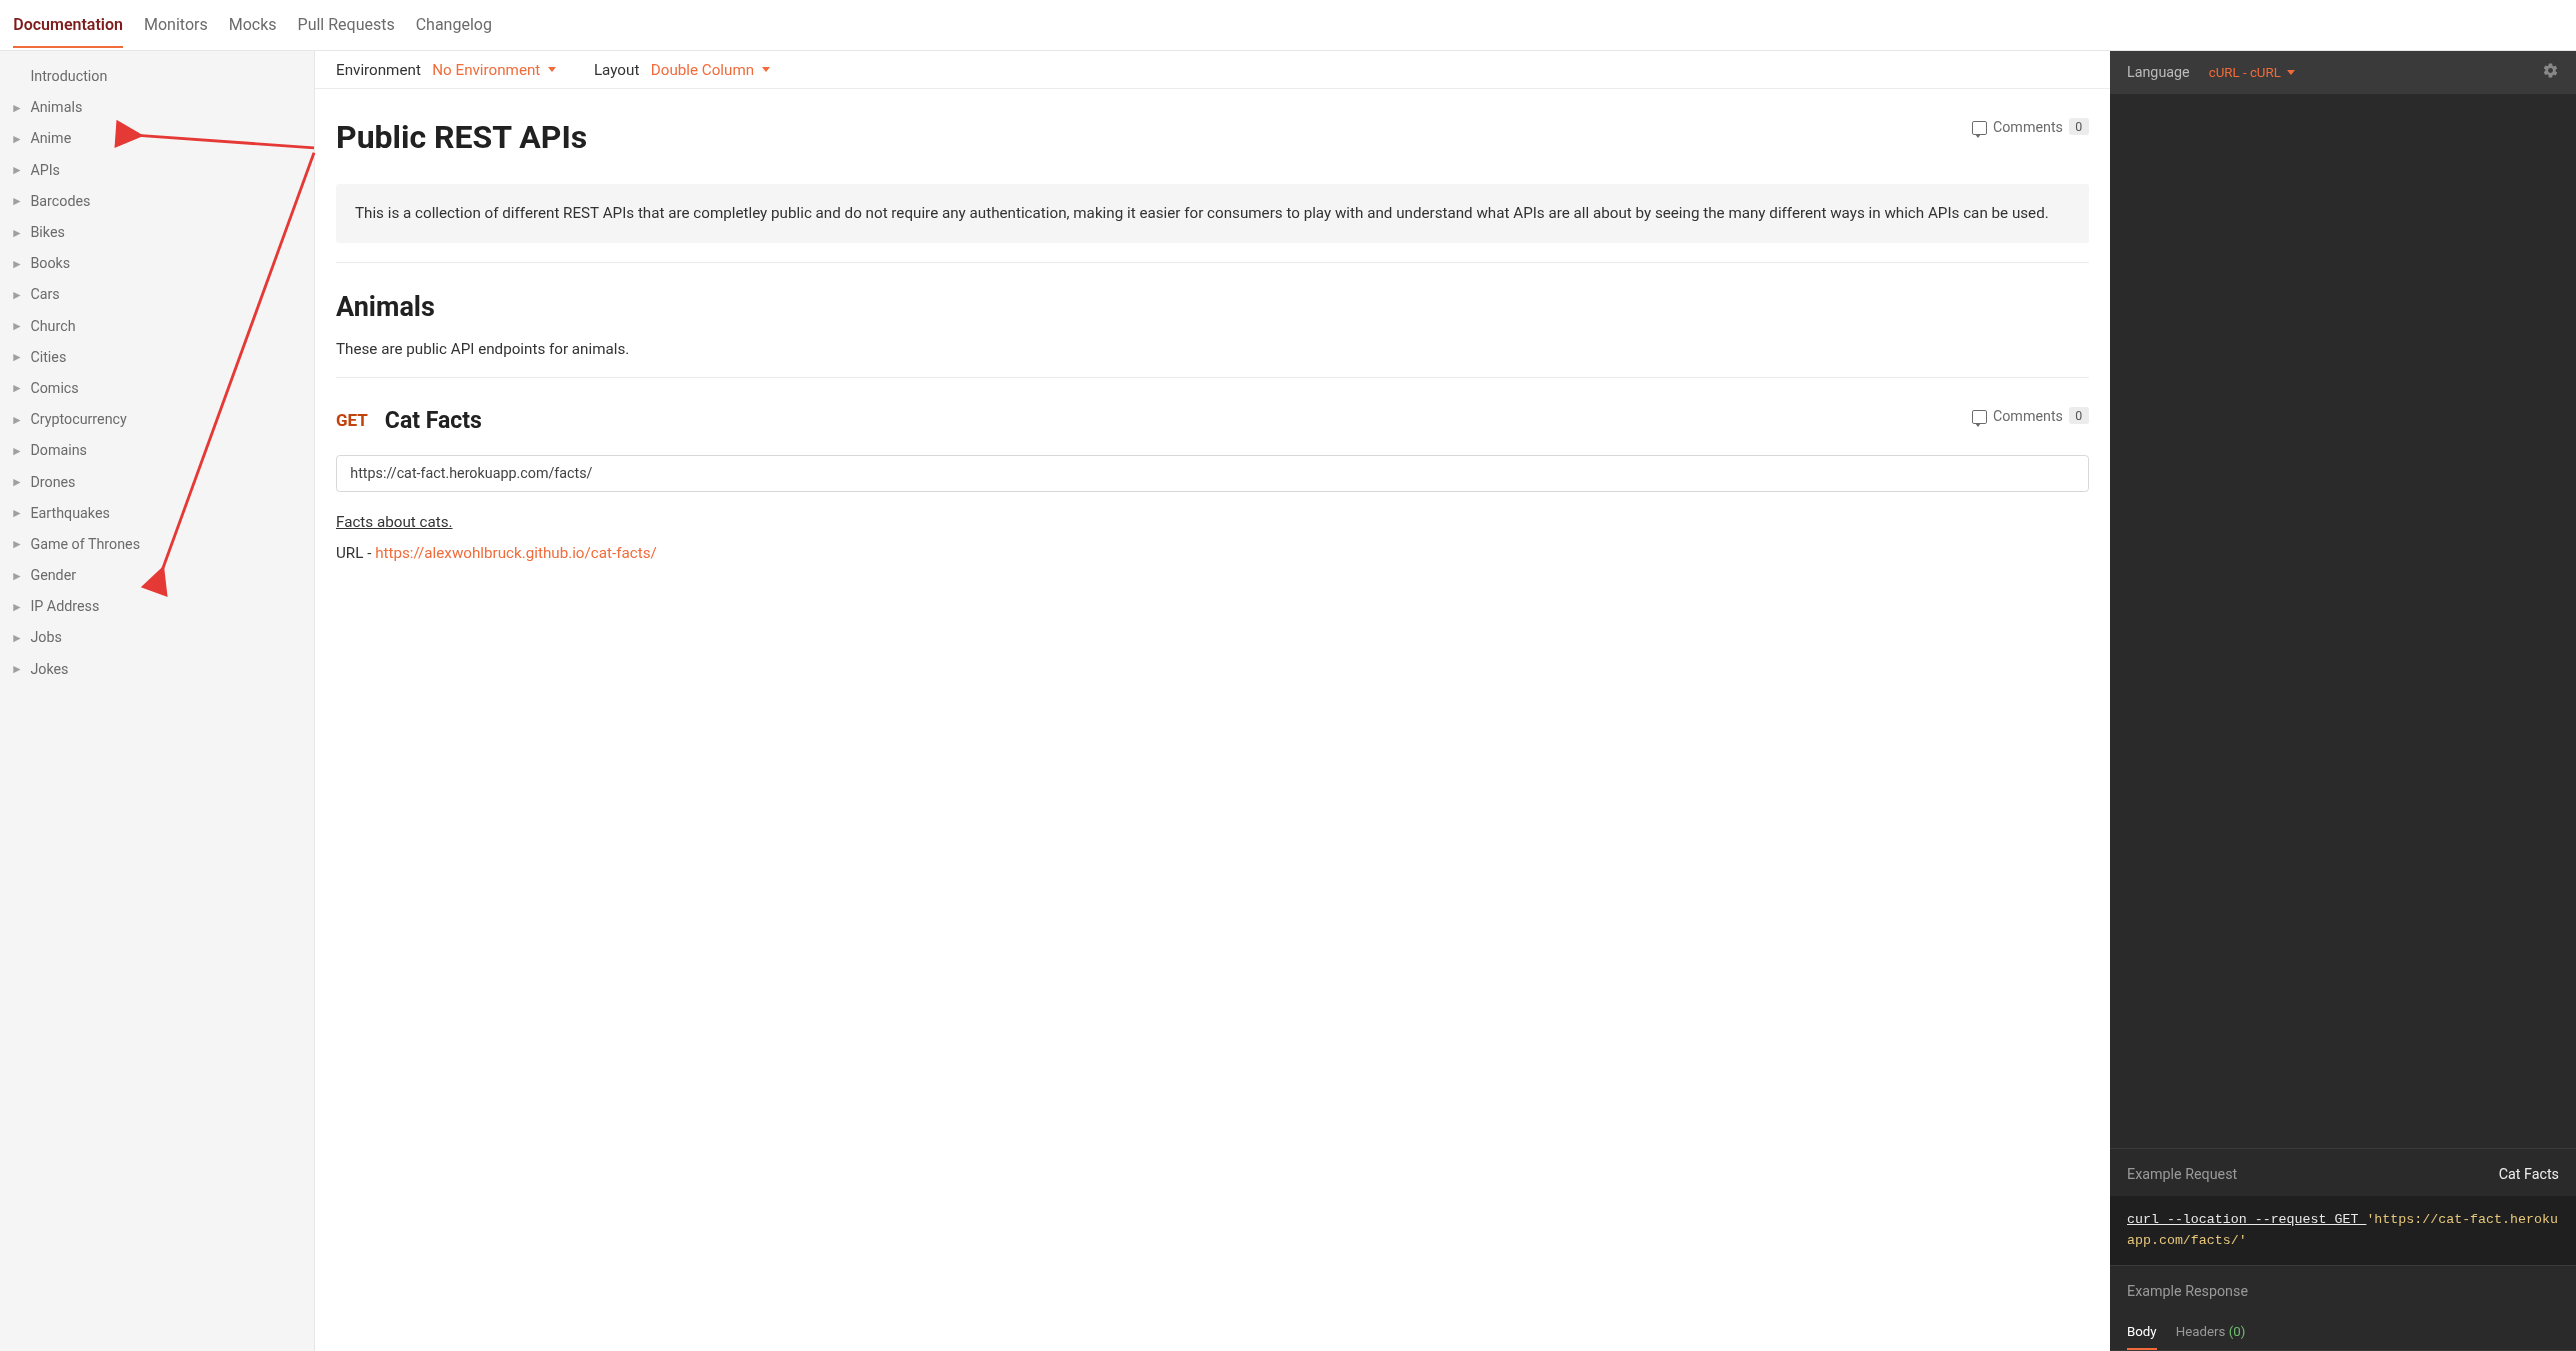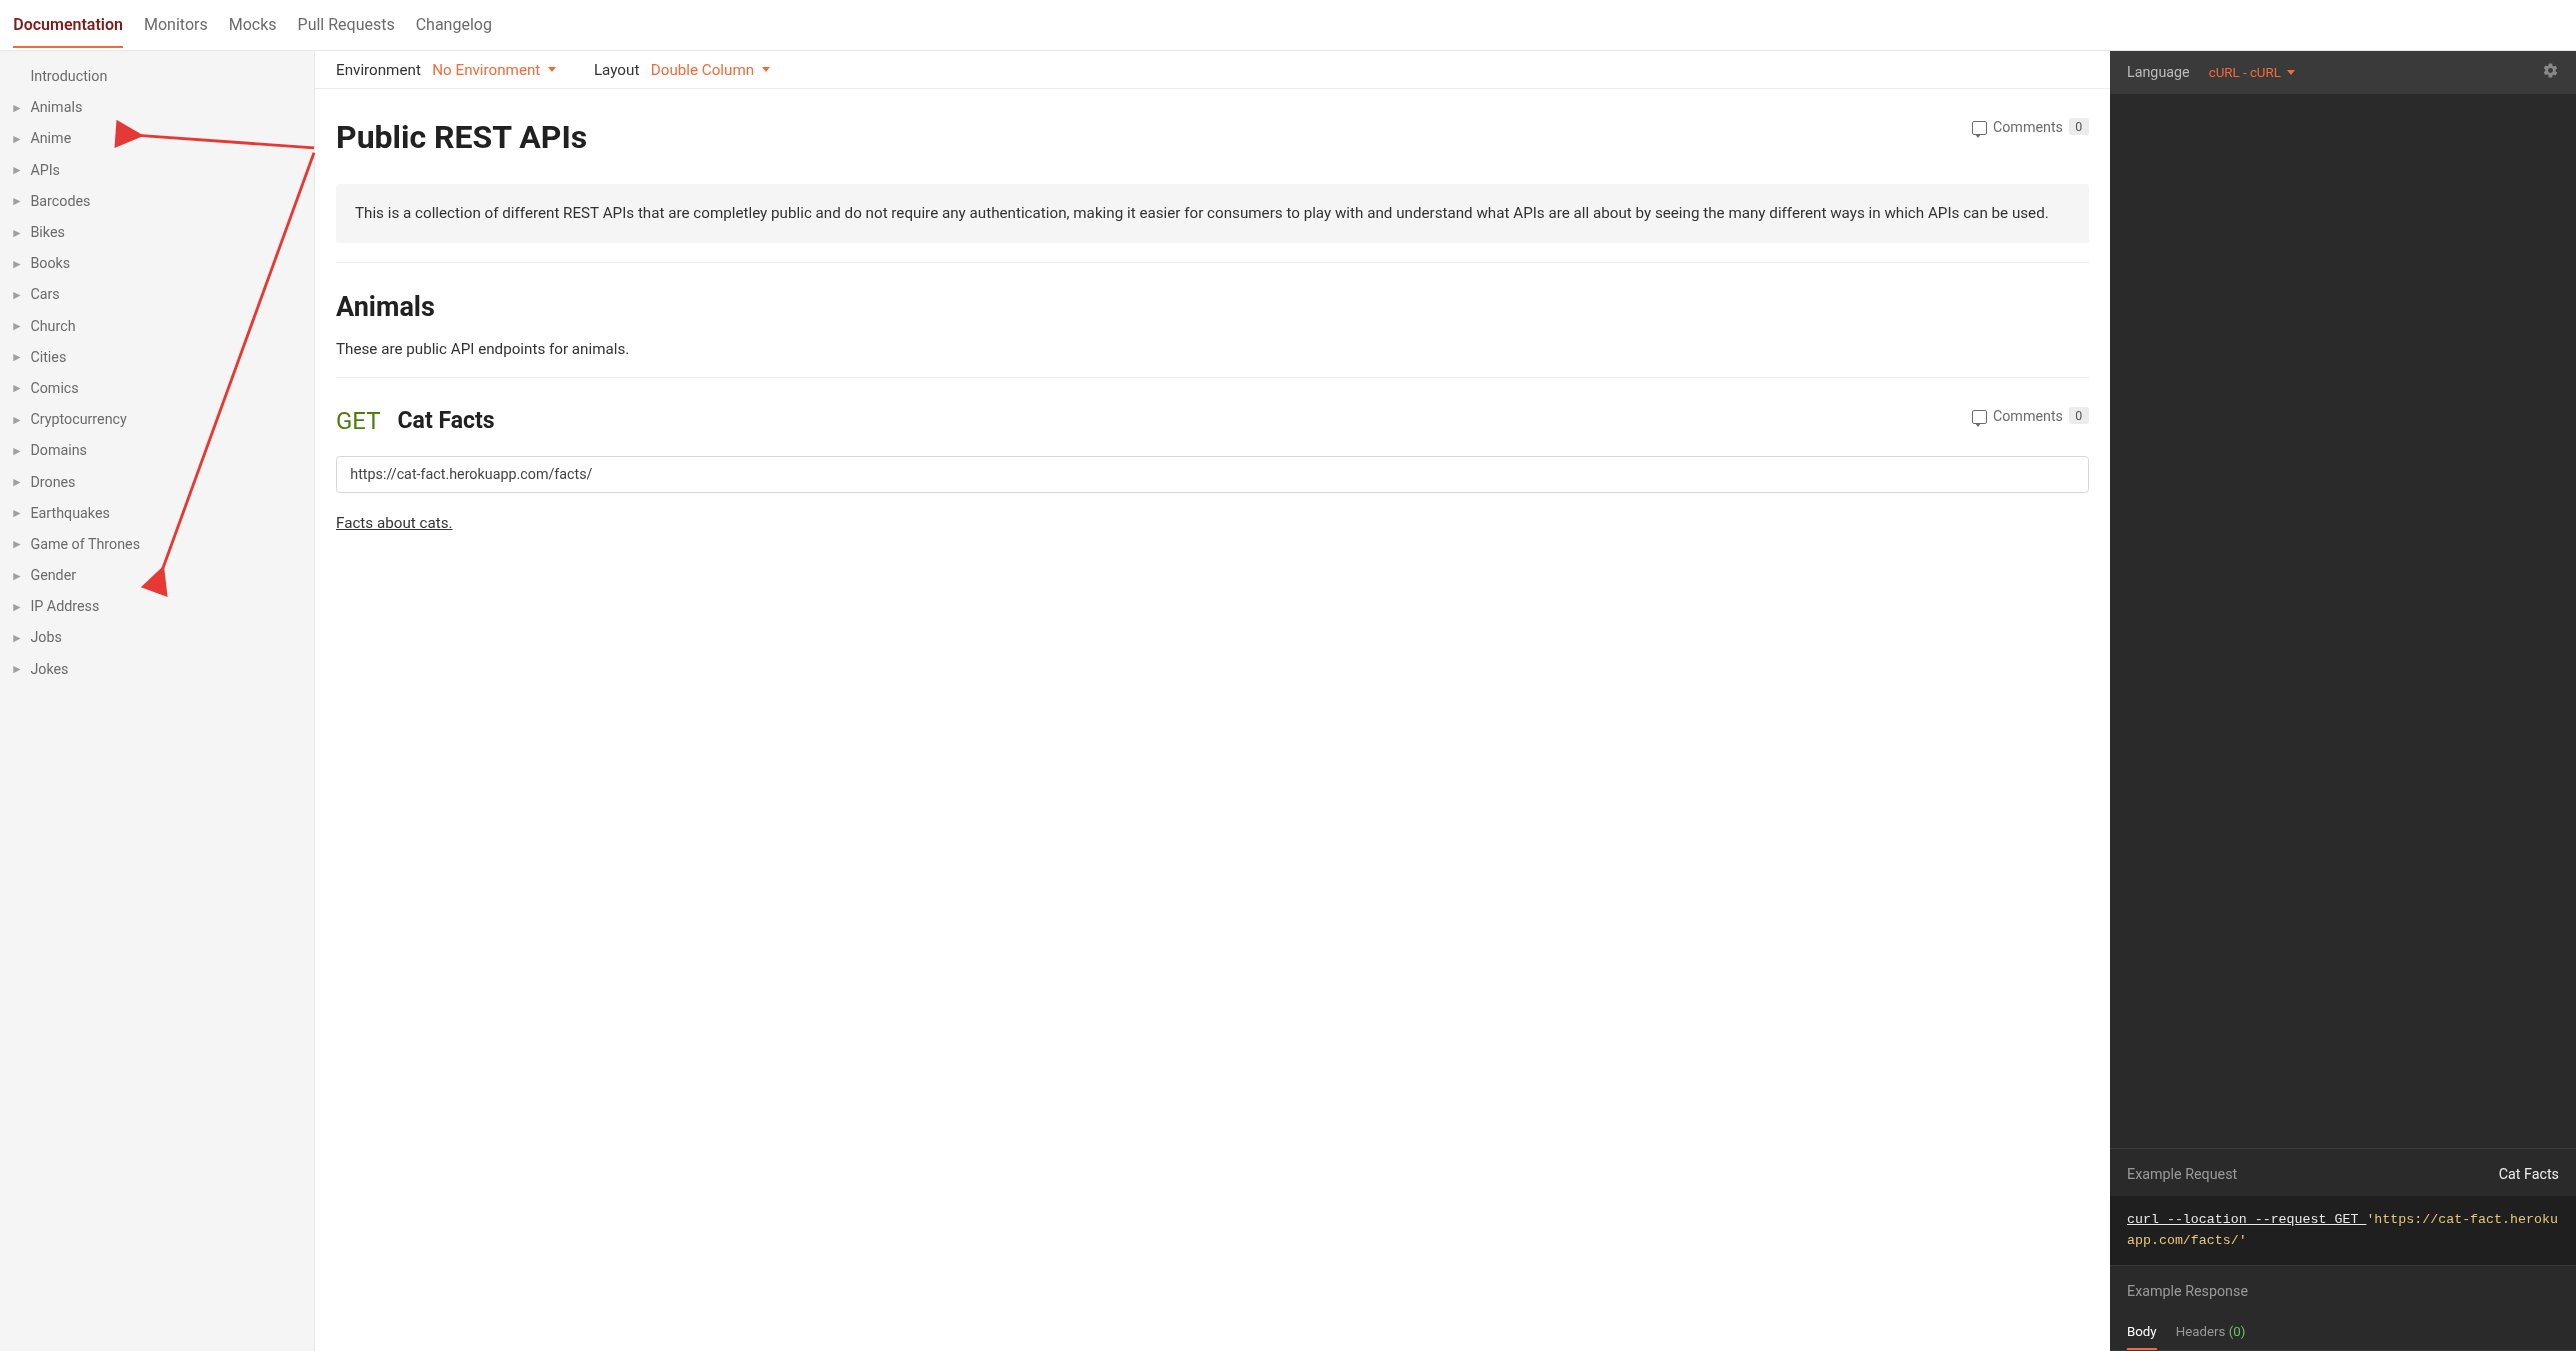"GET" .method-get { color: #4d7c0f -> #c2410c; font-size: 24px -> 17px; font-weight: 400 -> 700 }
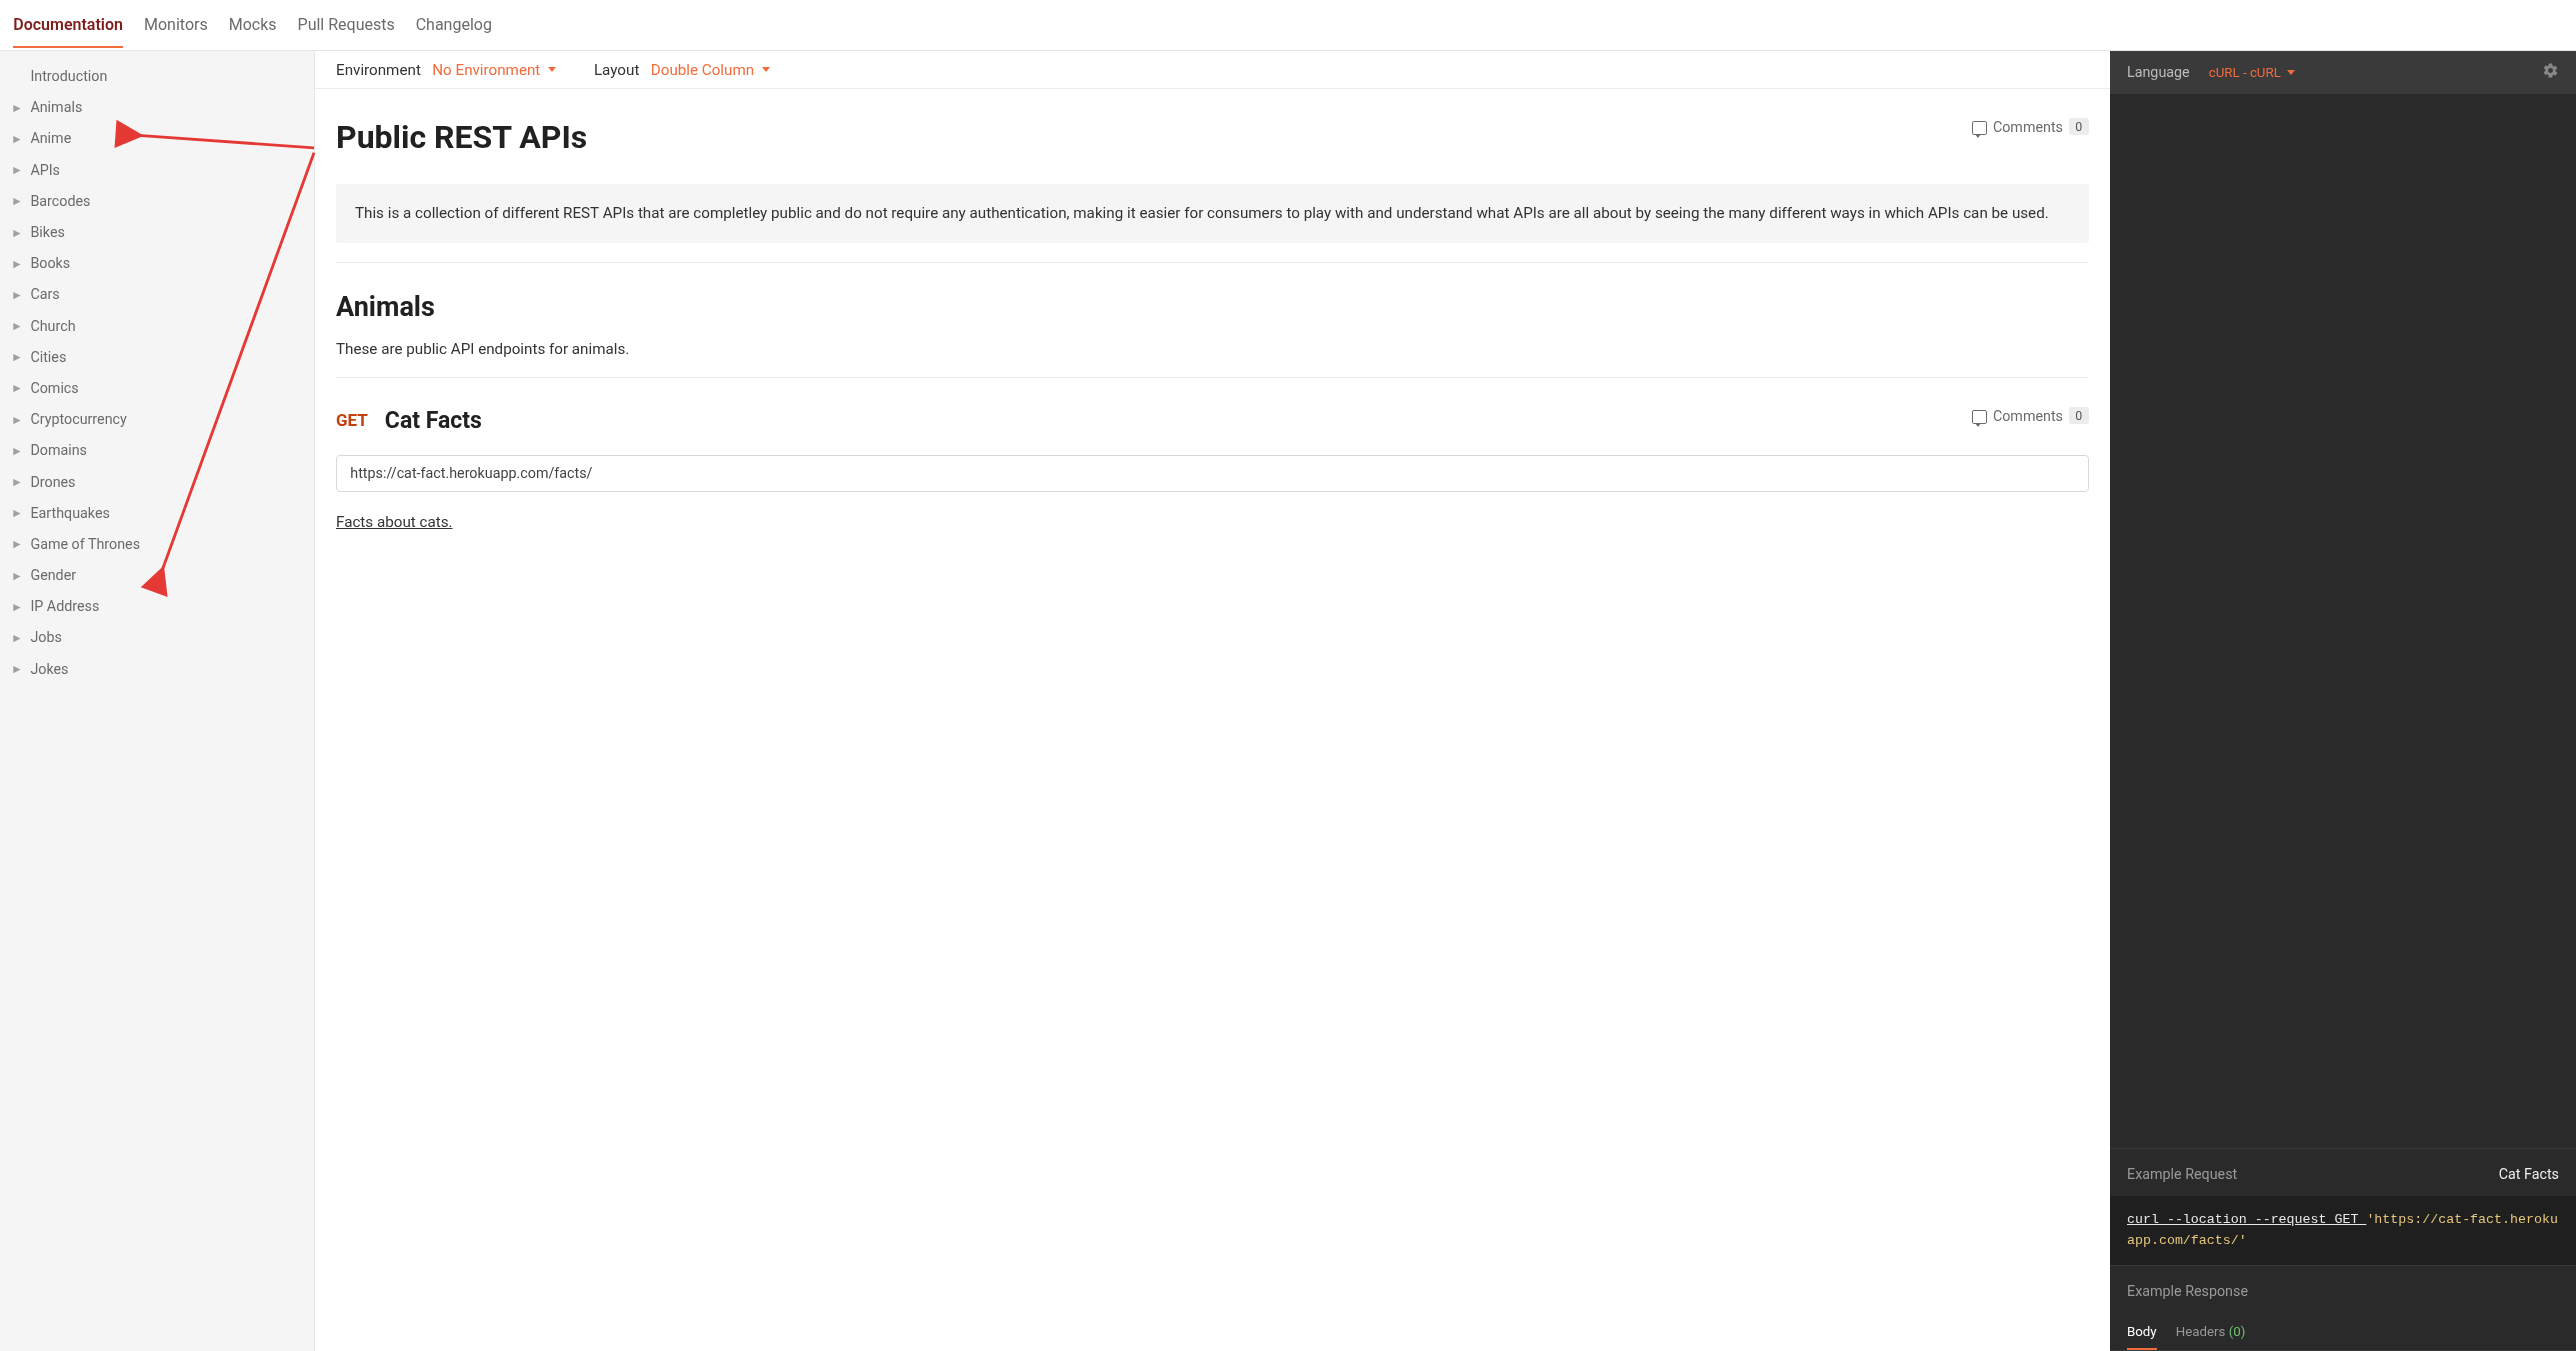"URL -" div.endpoint-url-line { html: none -> <div> <span>URL - </span><a>https://alexwohlbruck.github.io/cat-facts/</a> </div> }
